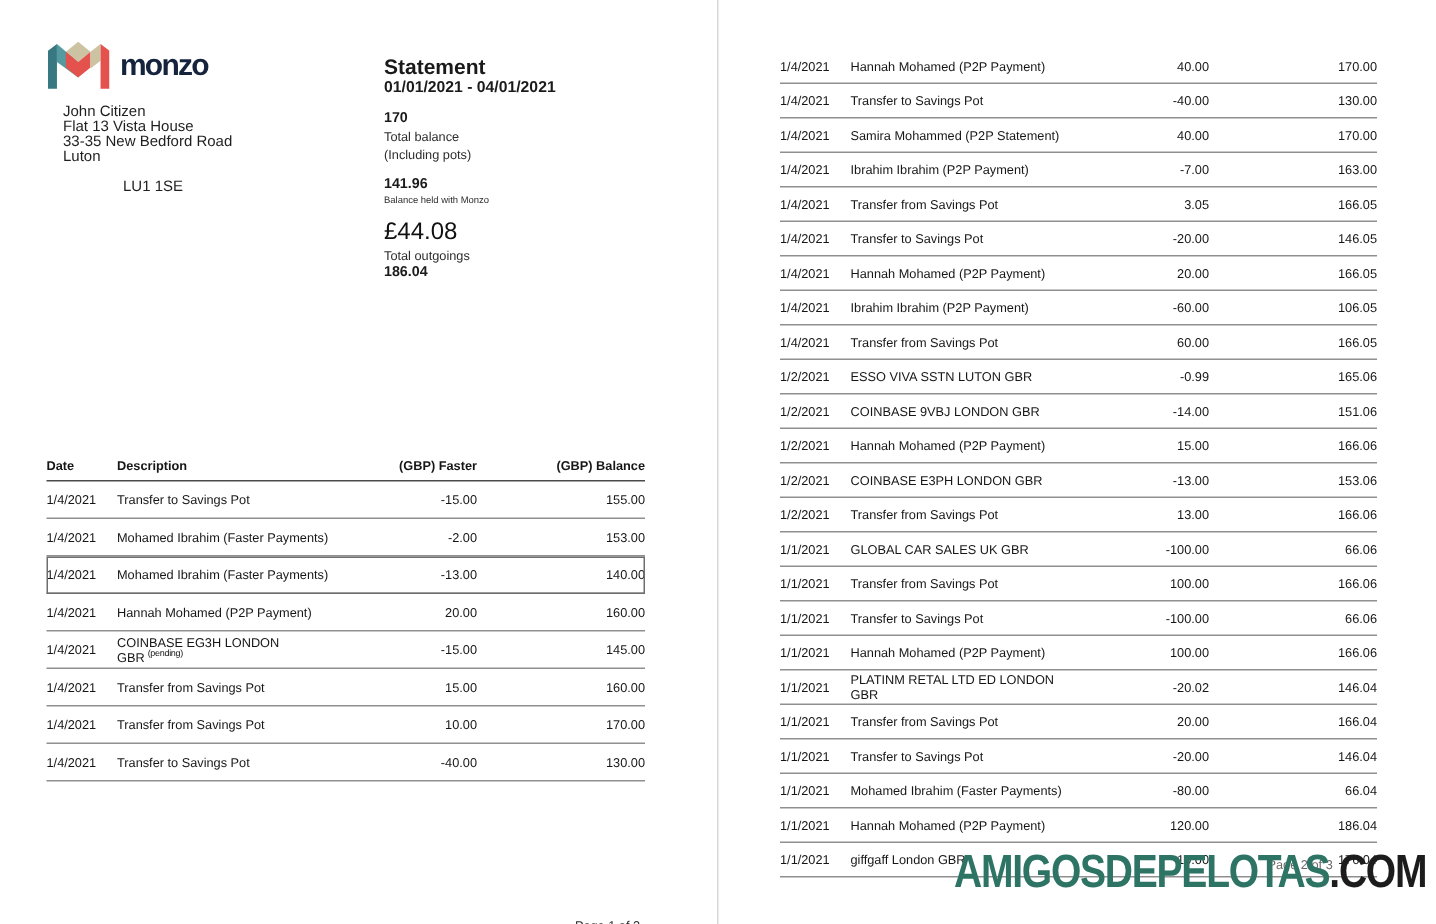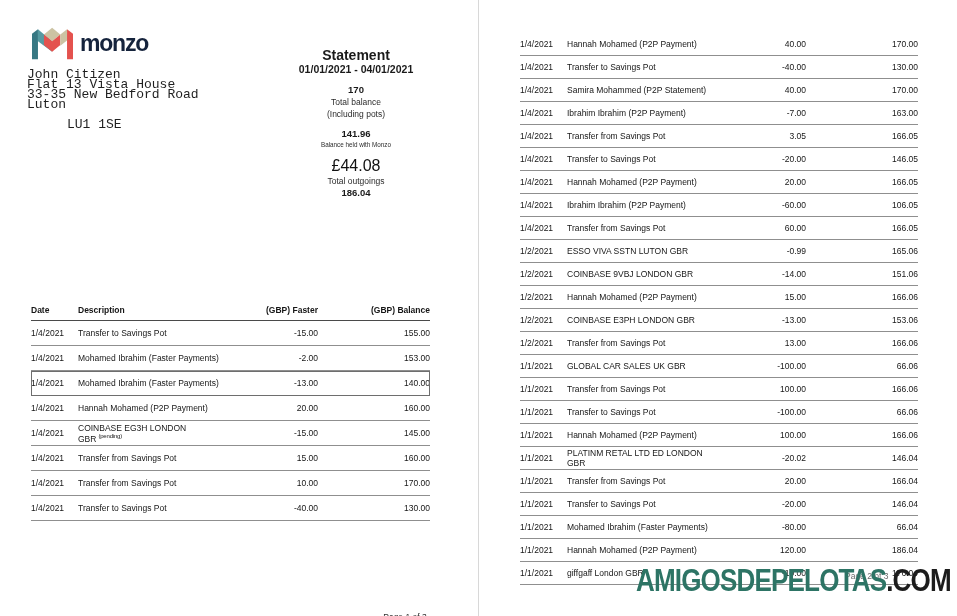"monzo" .wordmark { font-size: 23px -> 20px }
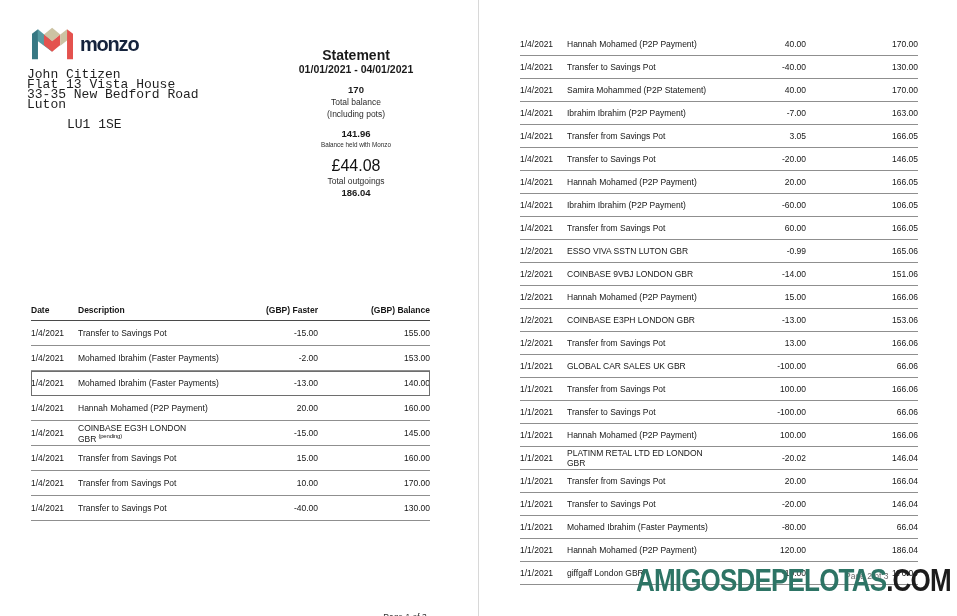"Statement" .stmt { margin-top: 11px -> none; text-align: center -> left }
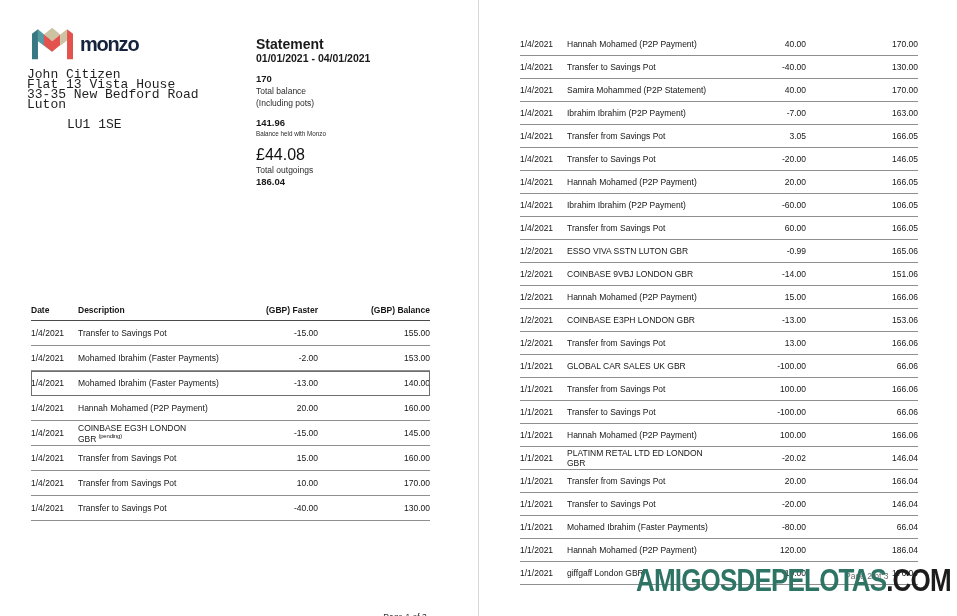"John Citizen" .address { font-family: Liberation Mono, monospace -> none; font-size: 13px -> 10px; left: 27px -> 42px }
